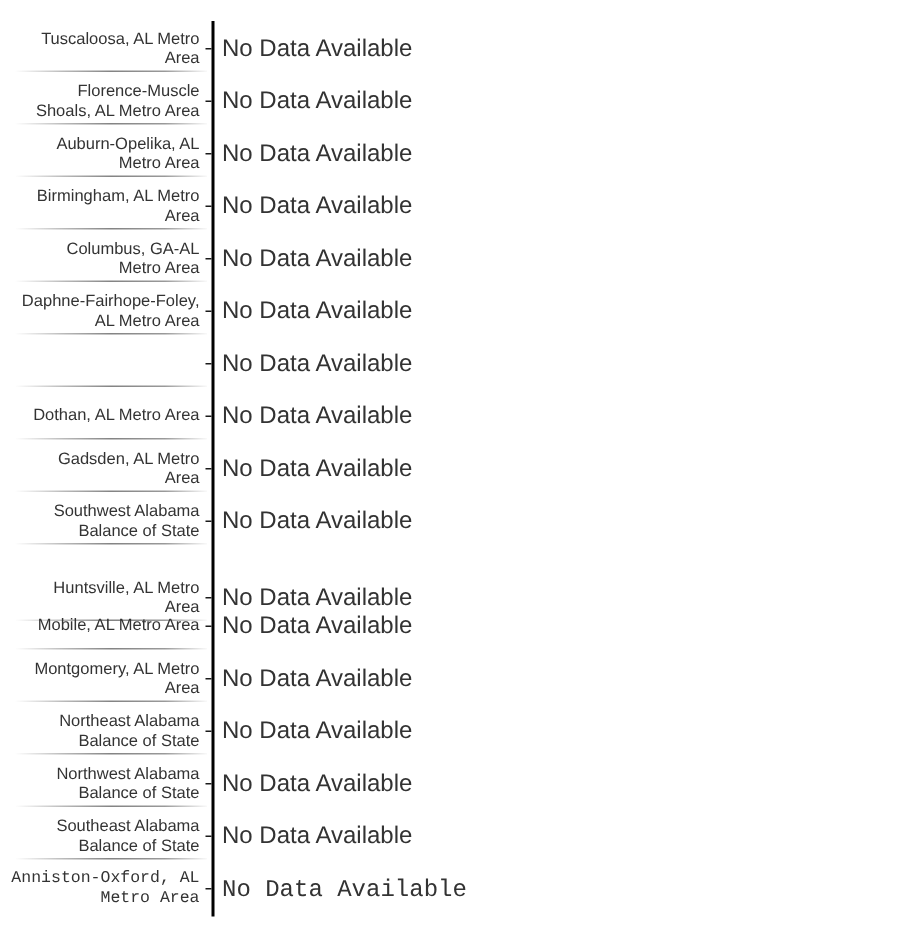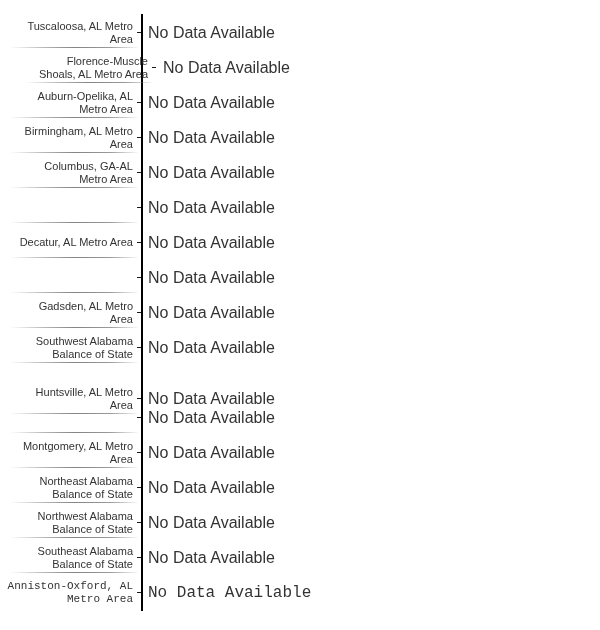"Florence-Muscle" div.category-row { margin-left: 15px -> none }
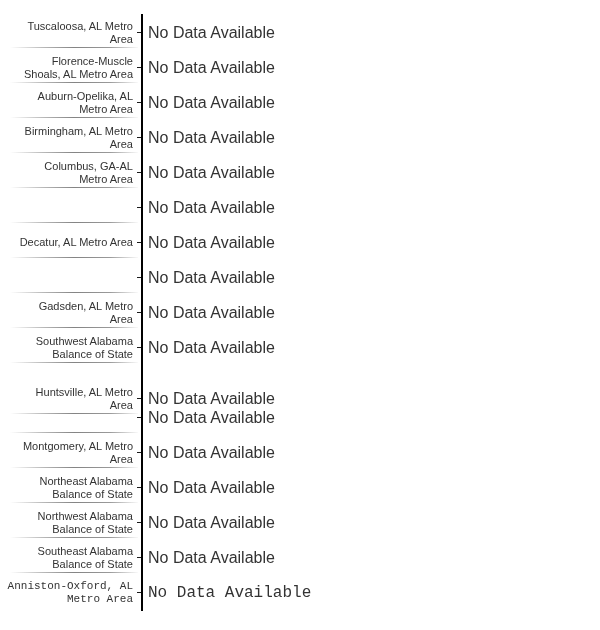"Daphne-Fairhope-Foley," div.row-label { html: none -> <div>Daphne-Fairhope-Foley, AL Metro Area</div> }
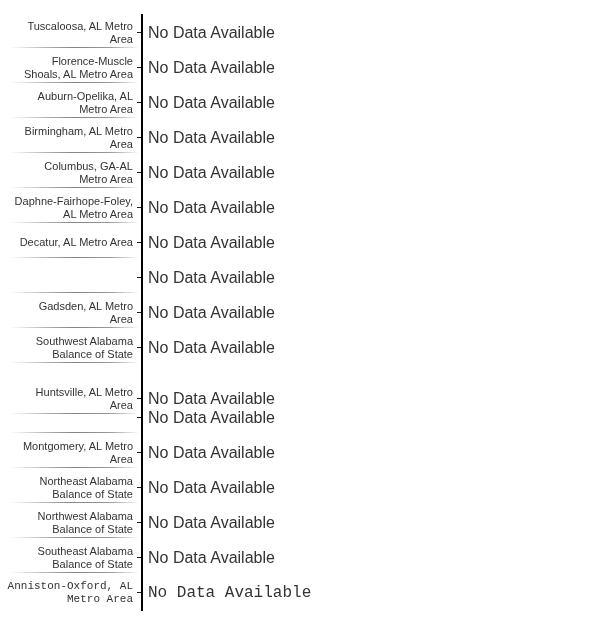"Decatur, AL Metro Area" div.row-label { html: <div>Decatur, AL Metro Area</div> -> none }
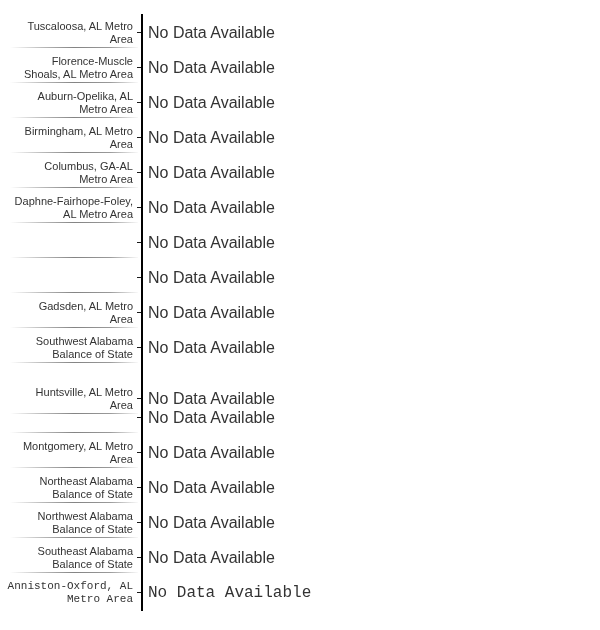"Dothan, AL Metro Area" div.row-label { html: none -> <div>Dothan, AL Metro Area</div> }
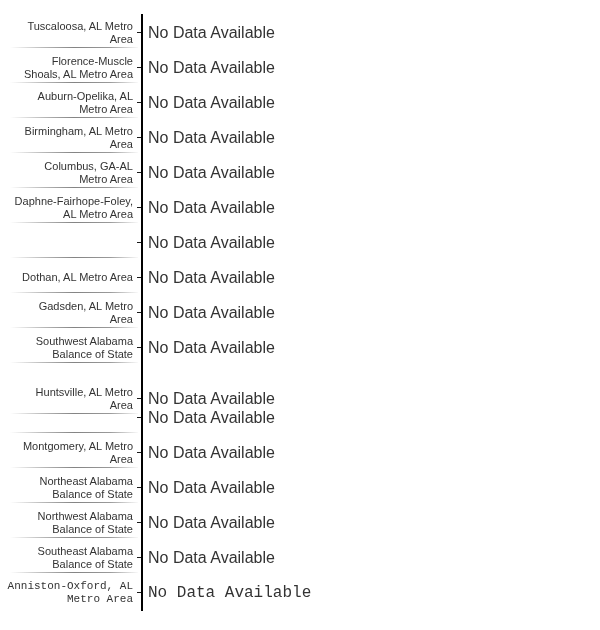"Mobile, AL Metro Area" div.row-label { html: none -> <div>Mobile, AL Metro Area</div> }
